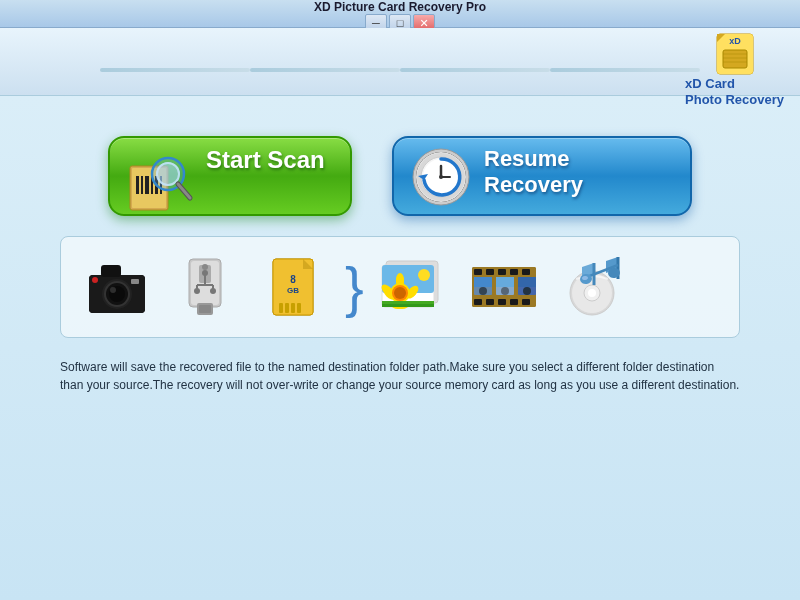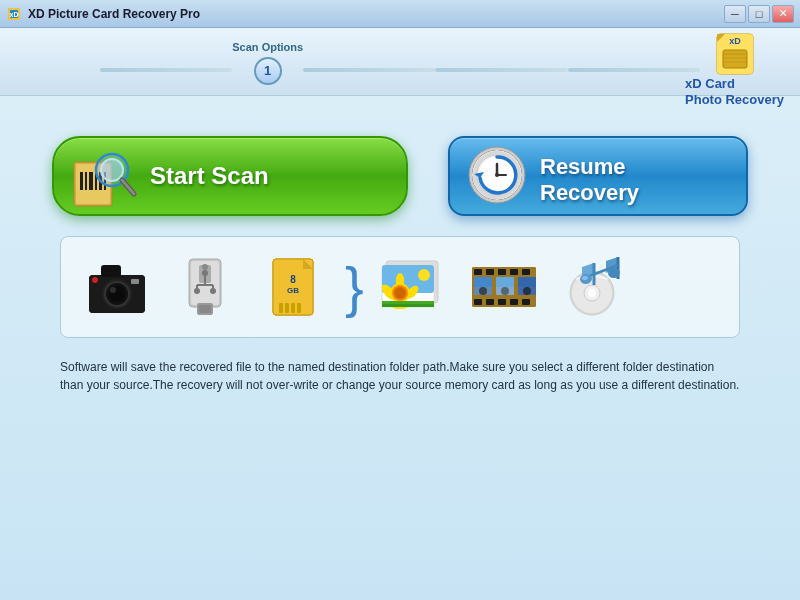"XD Picture Card Recovery Pro" .titlebar { flex-direction: none -> column }
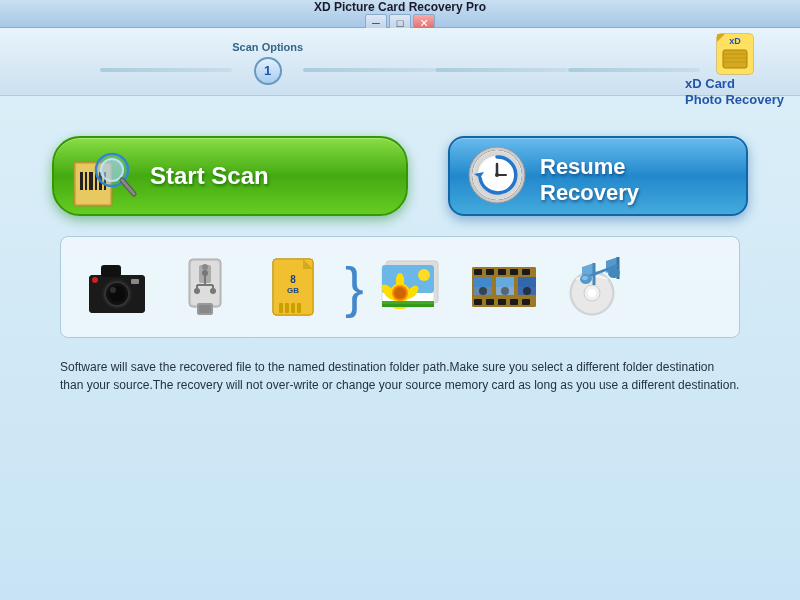"Scan Options" div.step-item { html: <div> <span>Scan Options</span> <div> <span>1</span> </div> </div> -> none }
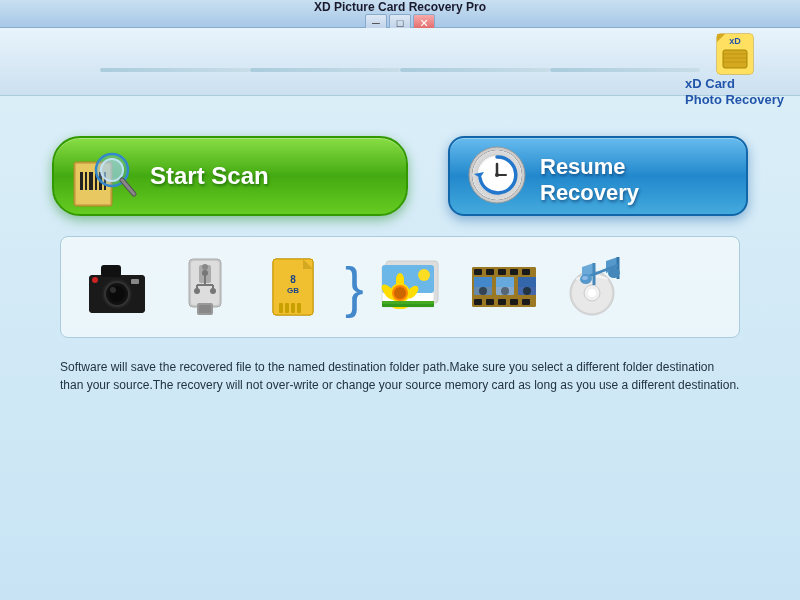"Start Scan" .btn-start-scan { align-items: center -> flex-start; border-radius: 28px -> 16px; width: 356px -> 244px }
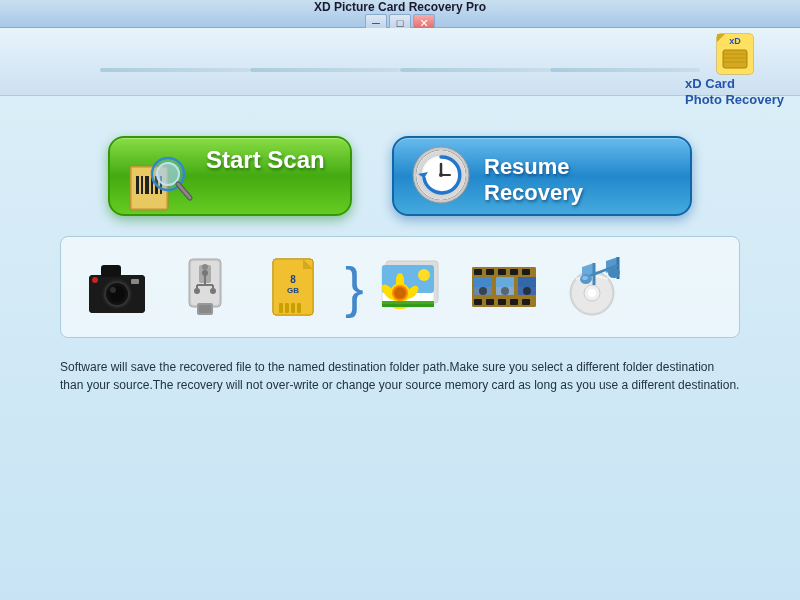"Resume Recovery" .btn-resume { align-items: flex-end -> flex-start }
